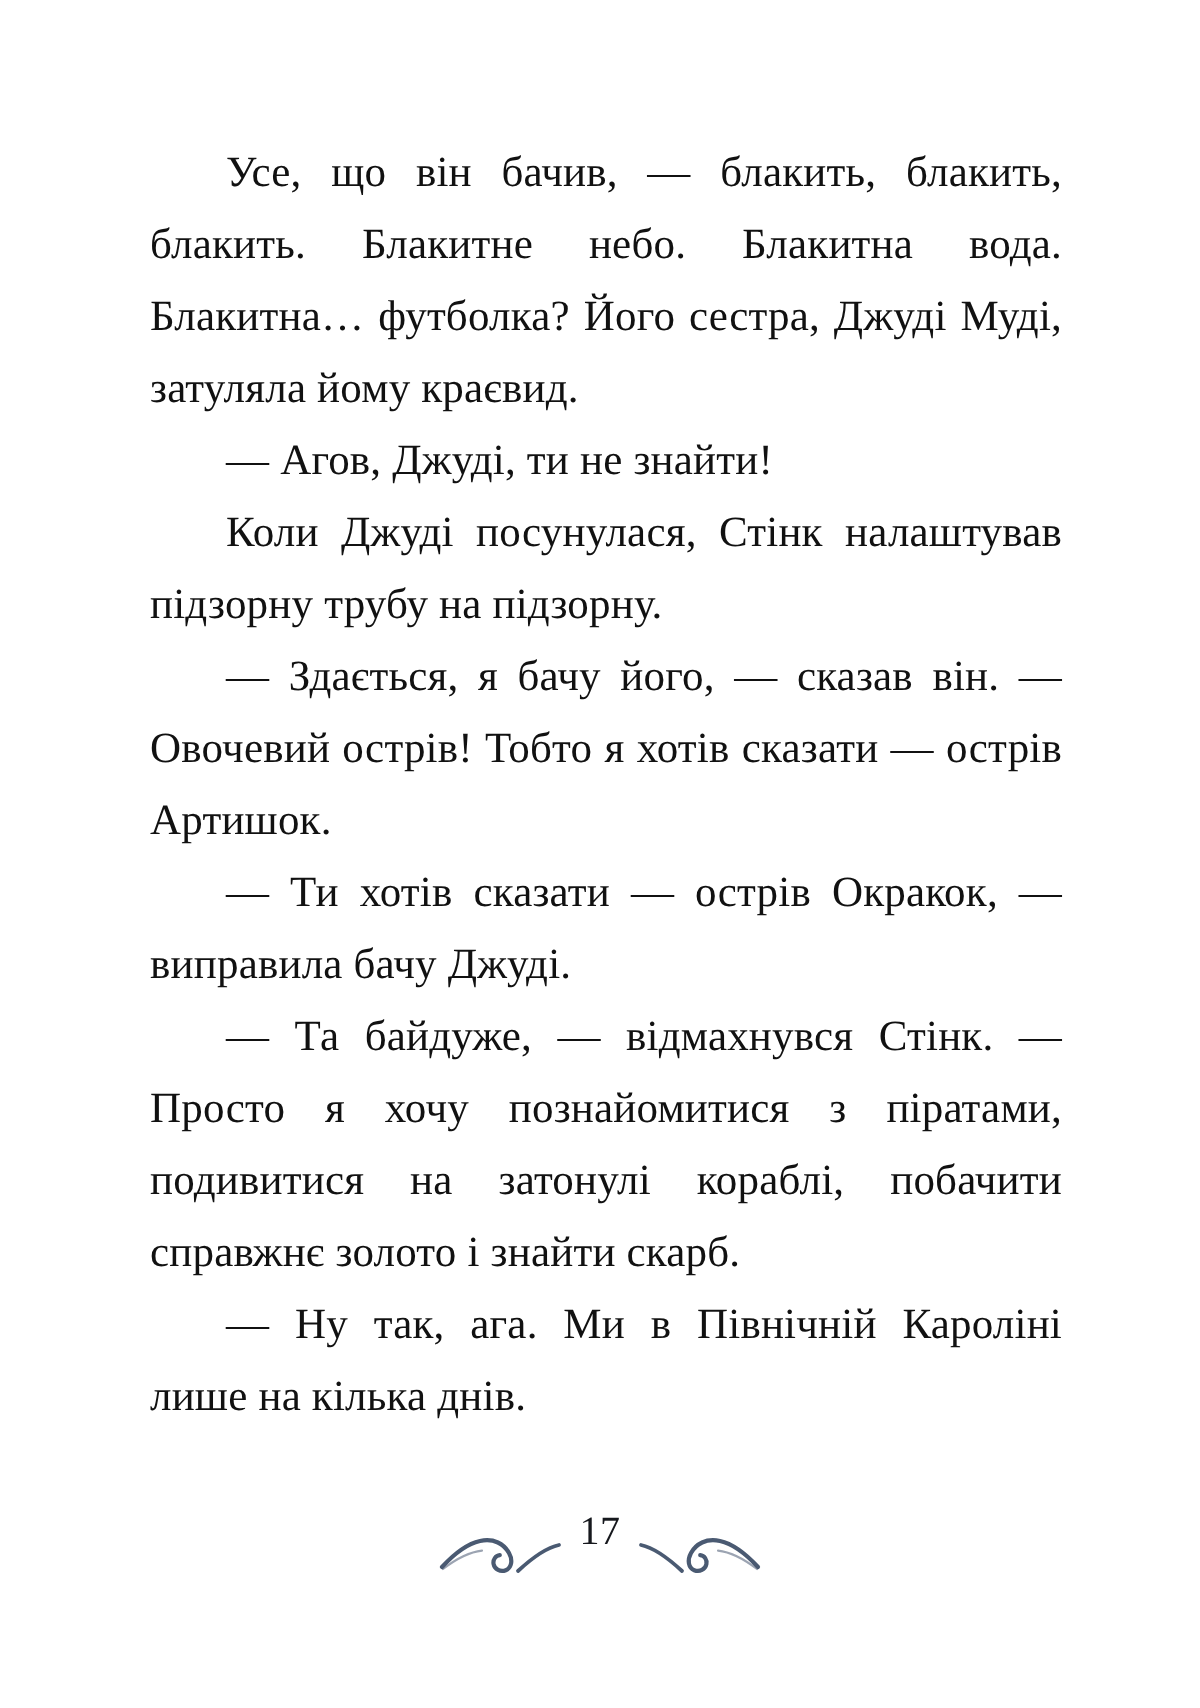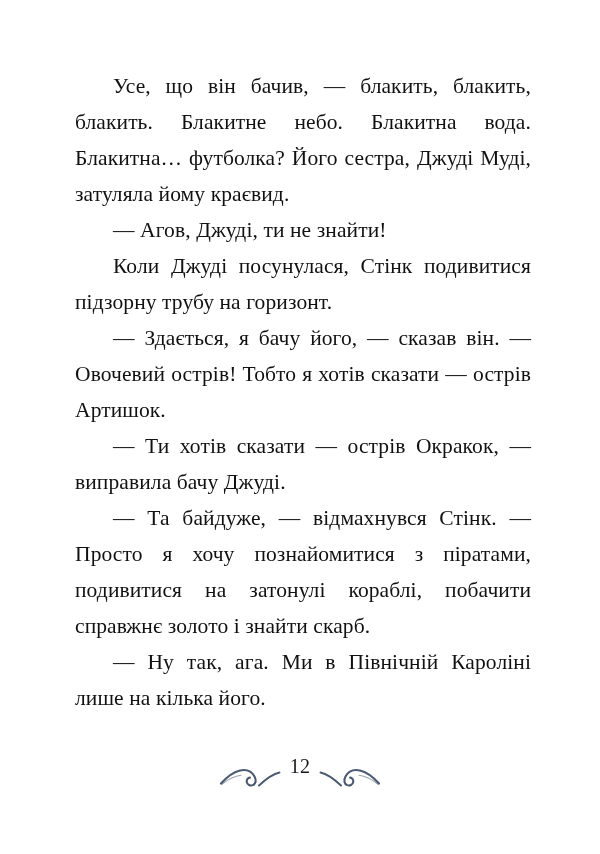"Коли Джуді посунулася, Стінк подивитися" p.para { text: подивитися підзорну трубу на горизонт -> налаштував підзорну трубу на підзорну }
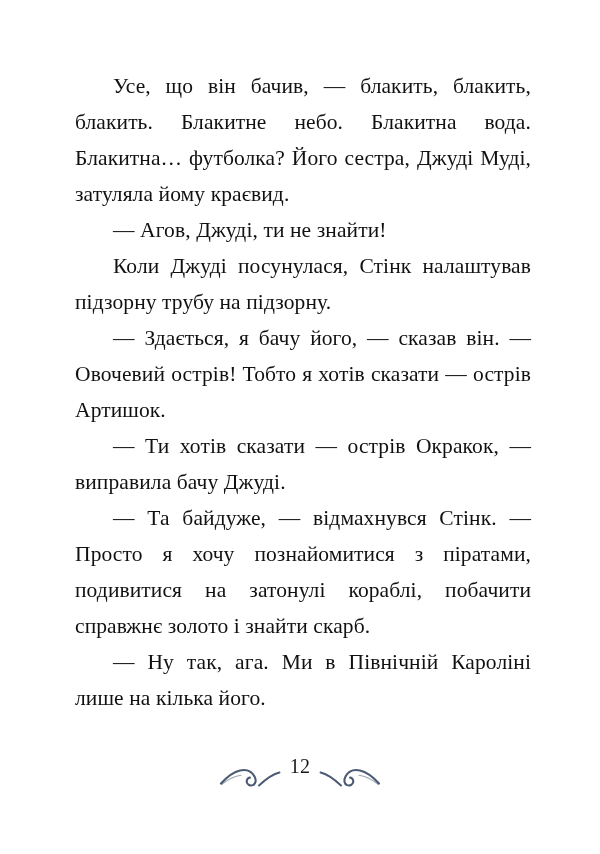"— Ну так, ага. Ми" p.para { text: його -> днів }
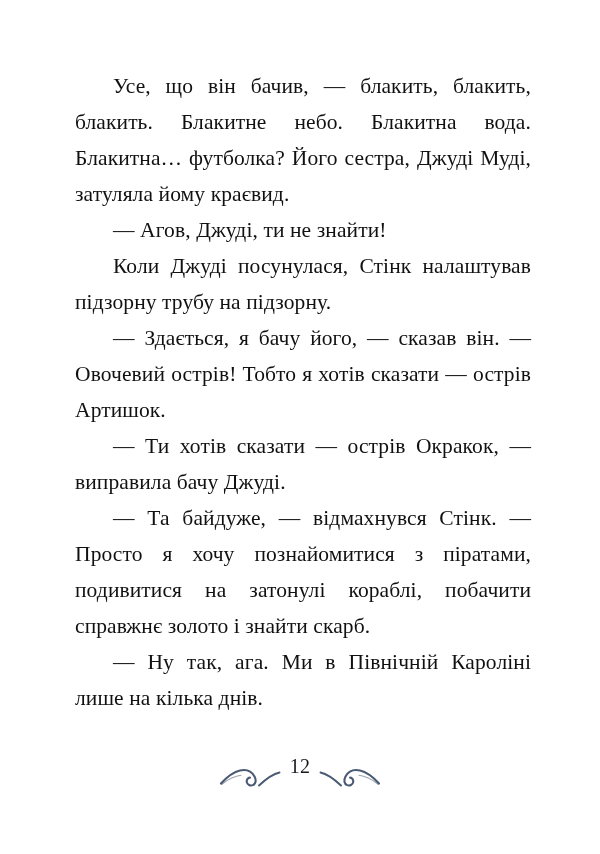"12" span.page-number { text: 12 -> 17 }
